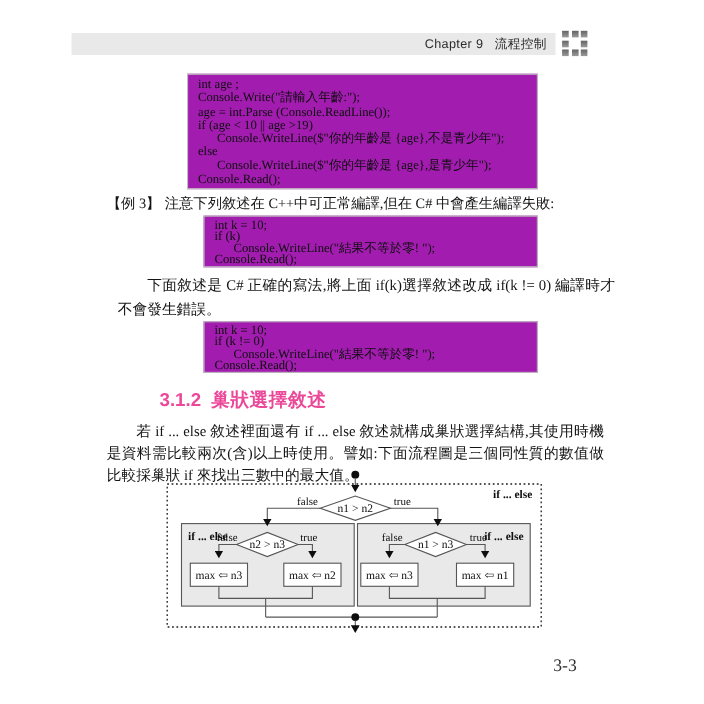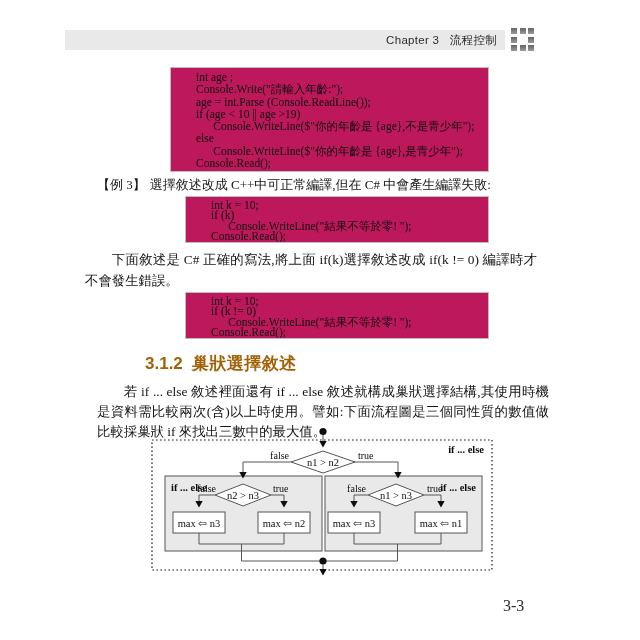"Chapter 3 流程控制" span.chapter-title { text: 3 -> 9 }
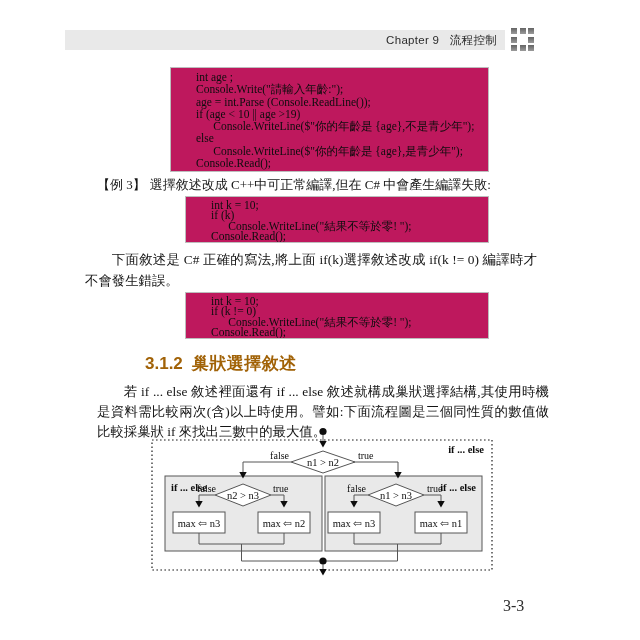"int age ;" .code { background: #be185d -> #a21caf; padding: 3px 9px 2px 25px -> 3px 9px 2px 9px }
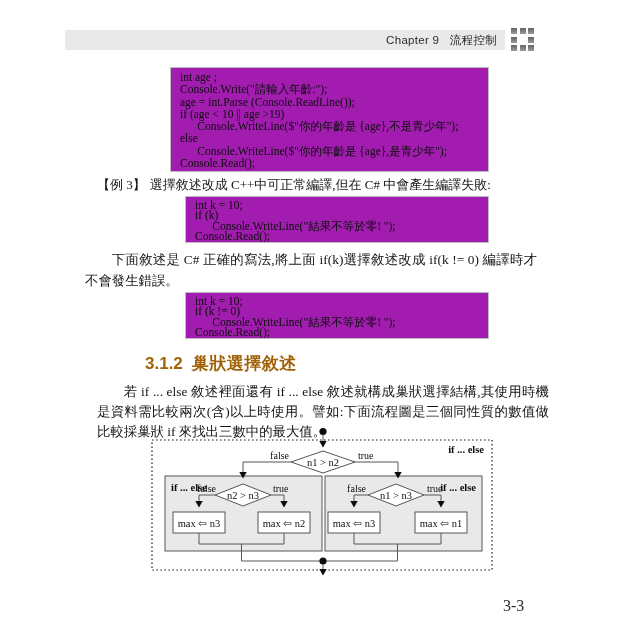"選擇敘述改成 C++中可正常編譯,但在 C# 中會產生編譯失敗:" span { text: 選擇敘述改成 -> 注意下列敘述在 }
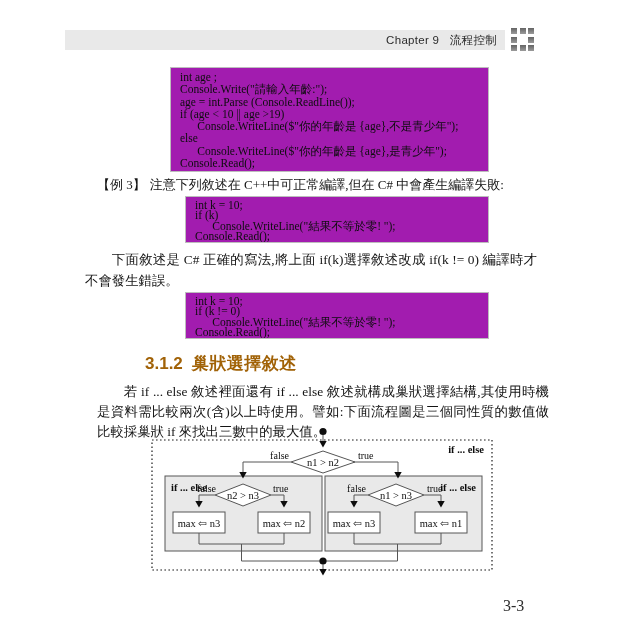"下面敘述是 C# 正確的寫法,將上面 if(k)選擇敘述改成 if(k" .para-fix { left: 85px -> 107px }
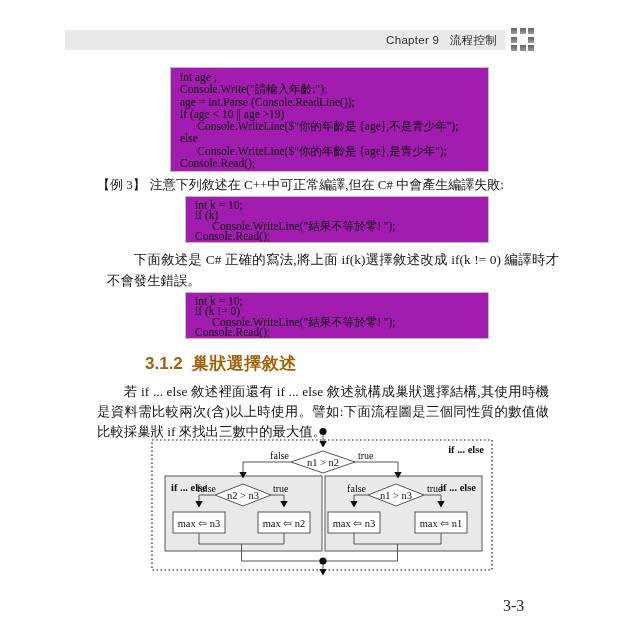"3.1.2 巢狀選擇敘述" .section-heading { color: #a16207 -> #ec4899 }
